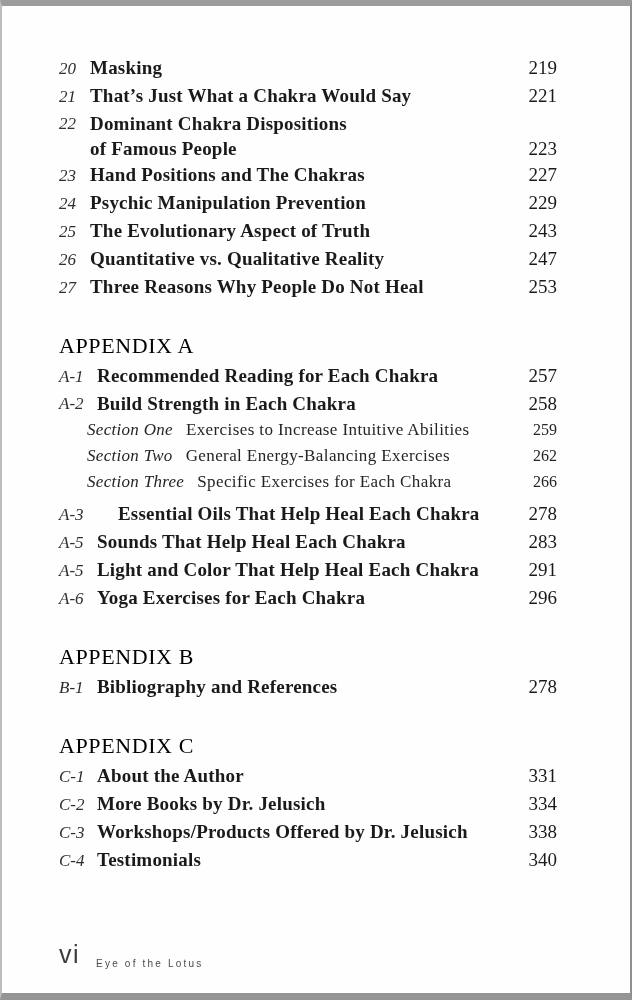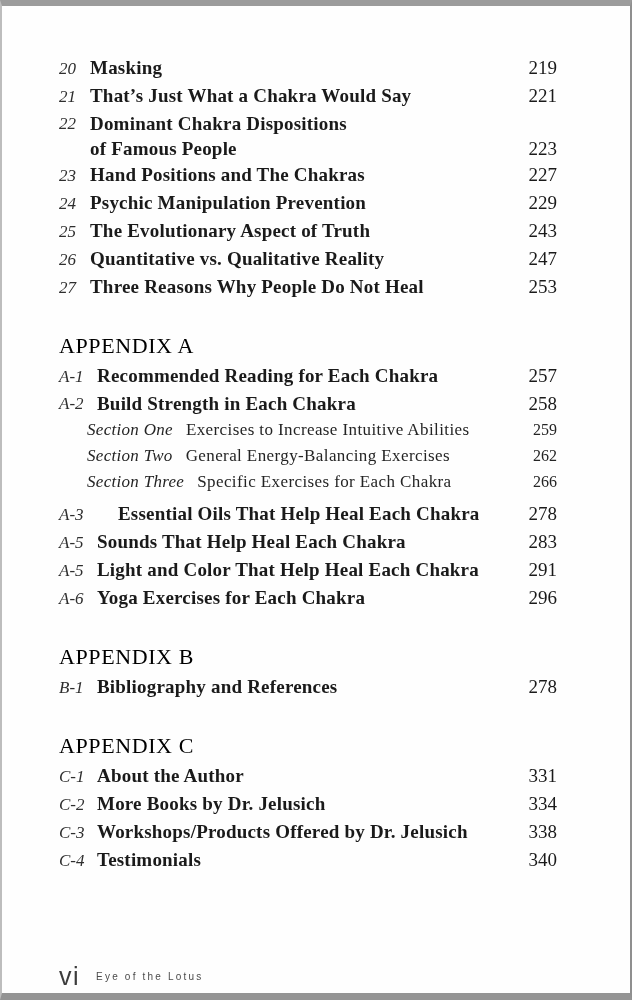"vi" .footer { align-items: center -> flex-end; top: 956px -> 934px }
